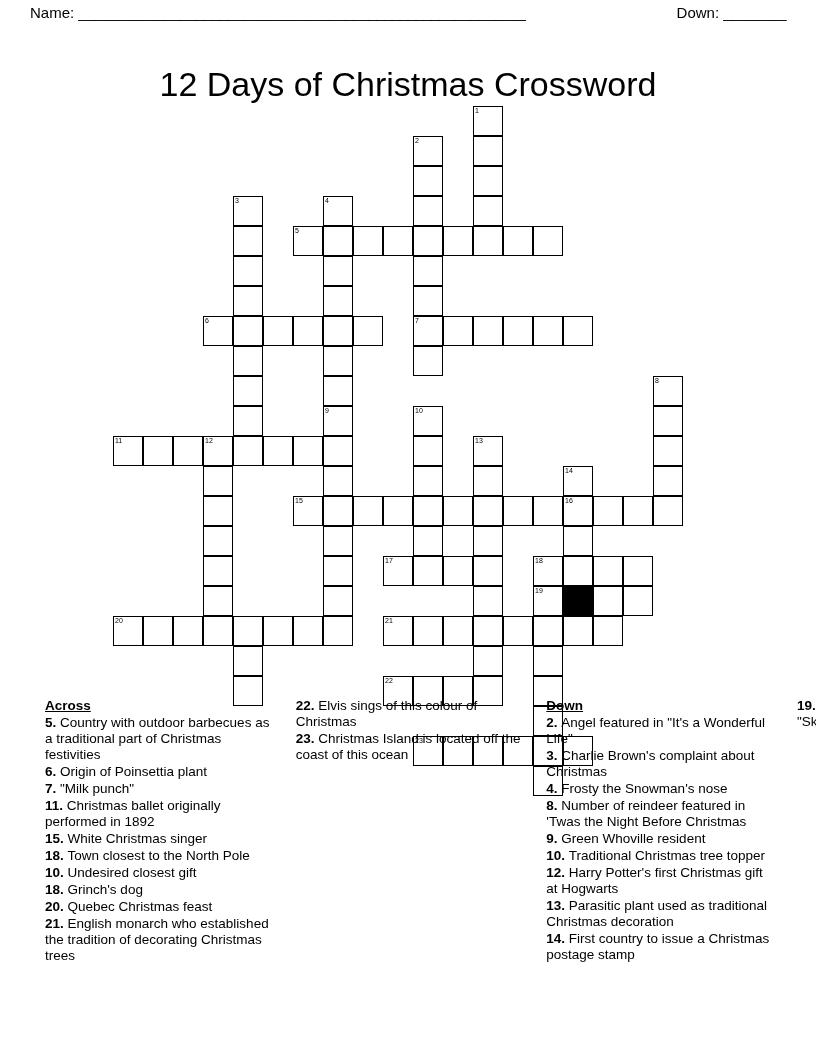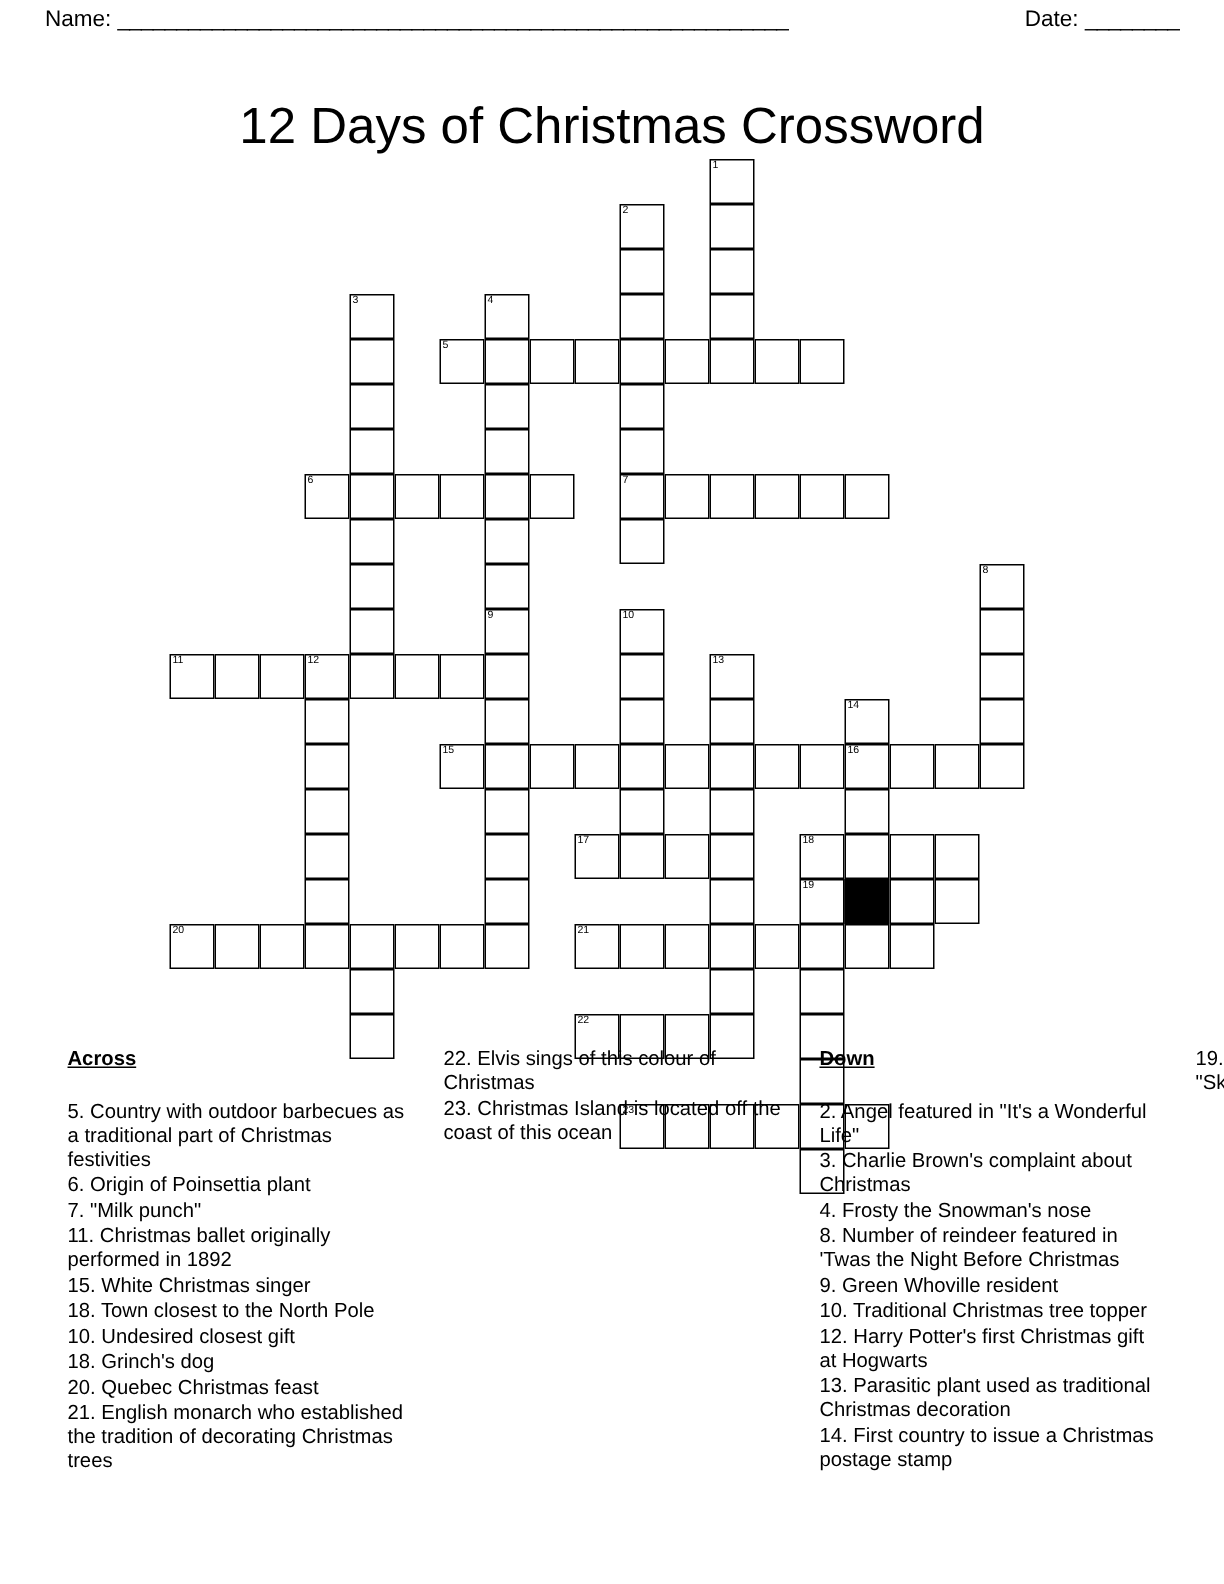"Date:" span { text: Date -> Down }
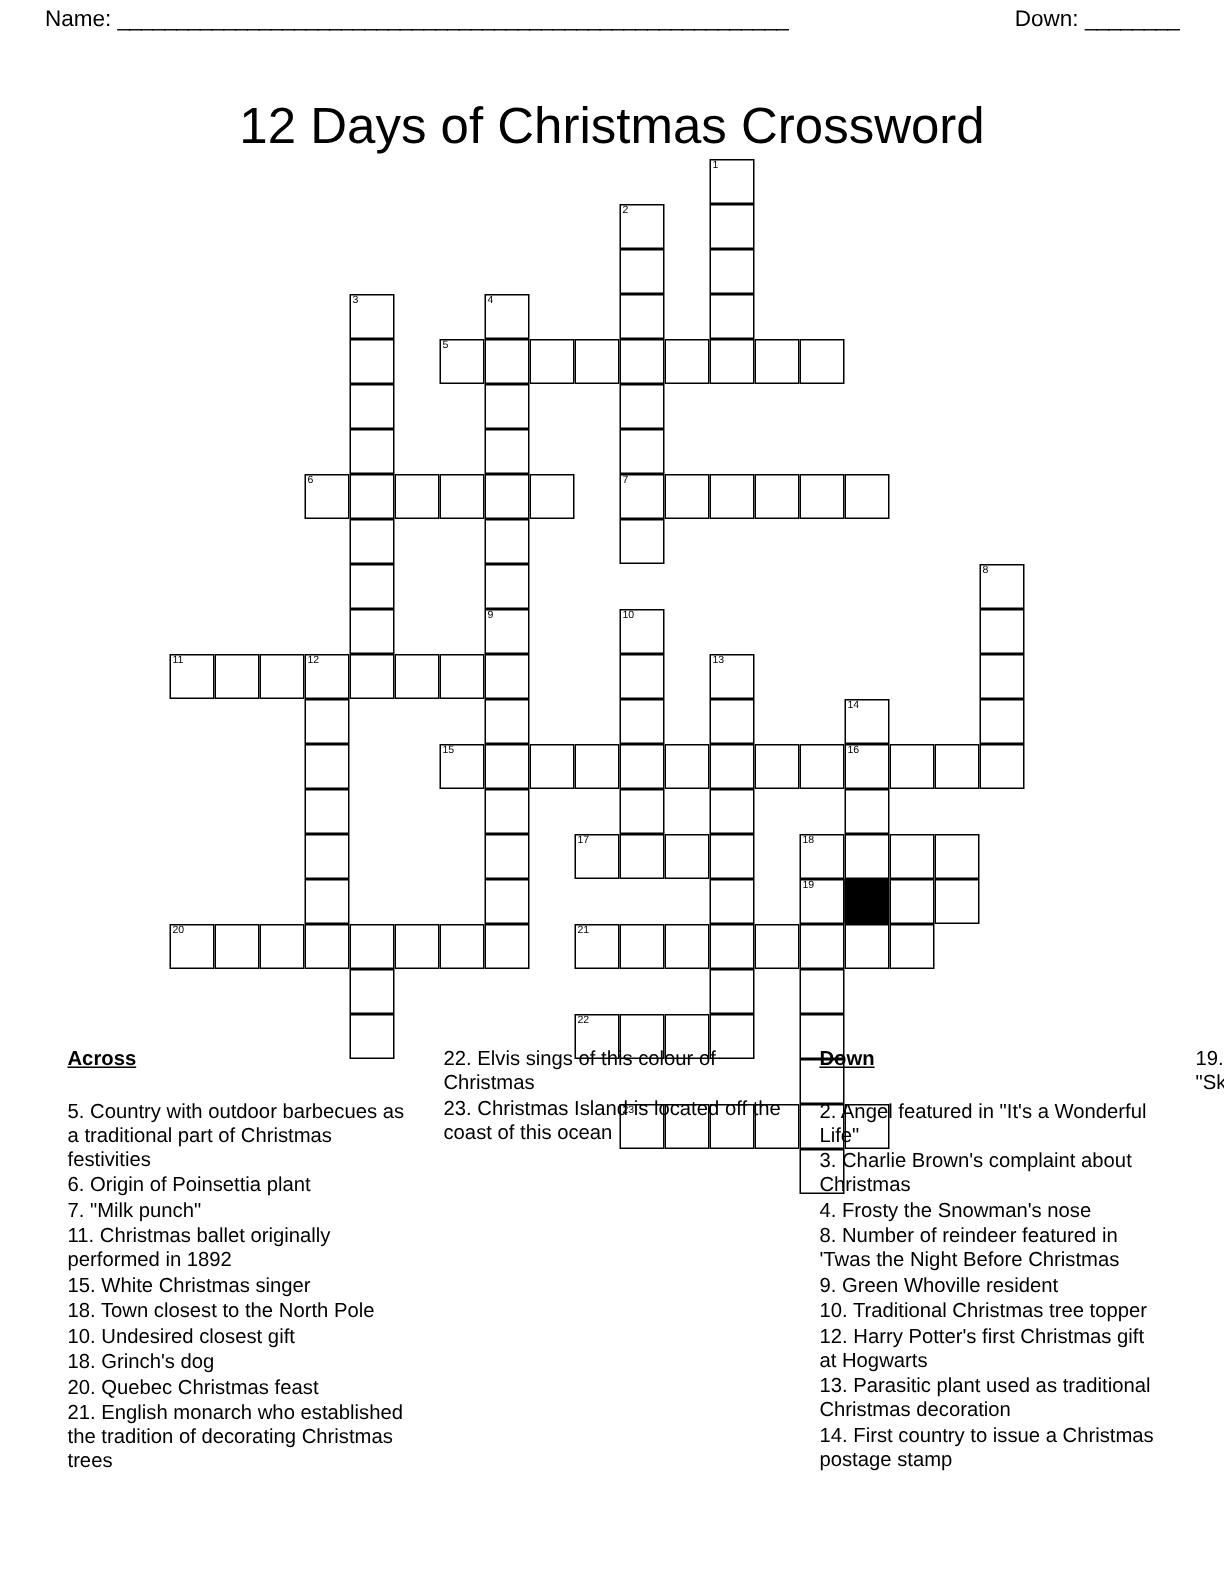"Across" .clues-section-title { margin-bottom: 19px -> 1px }
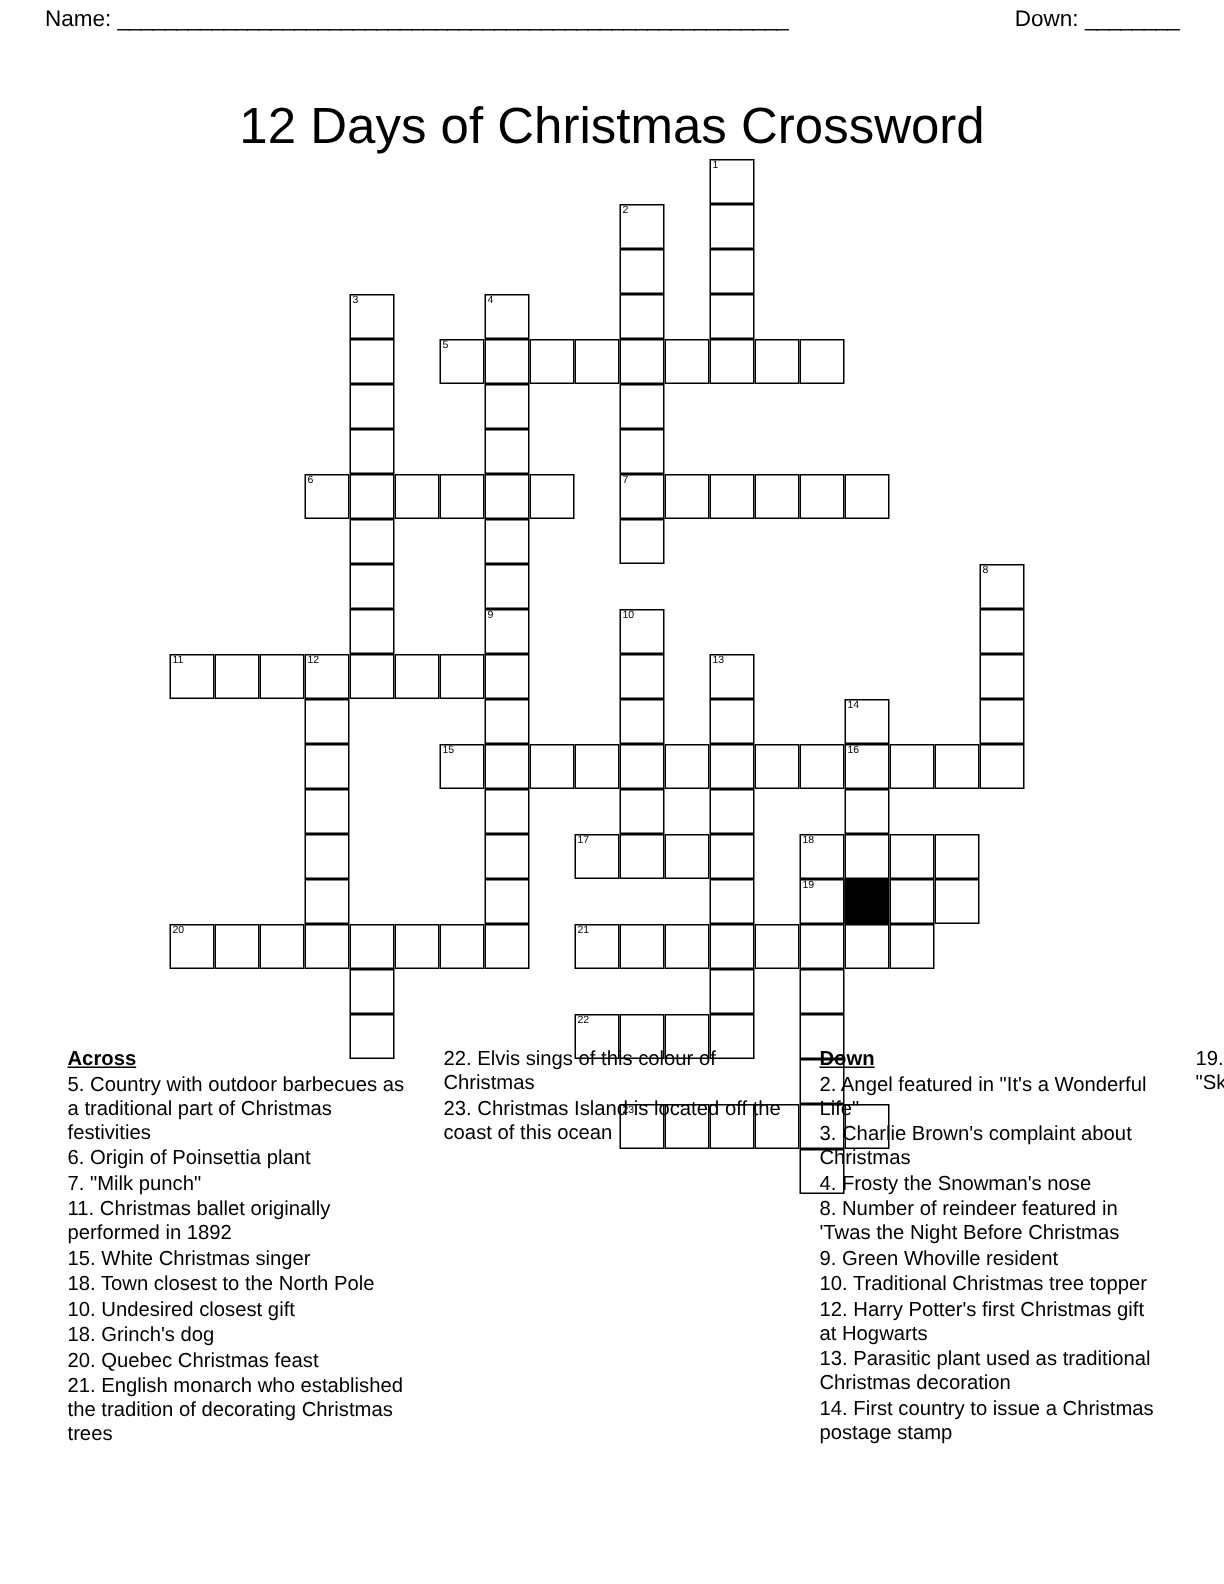"22." .clue b { font-weight: normal -> bold }
